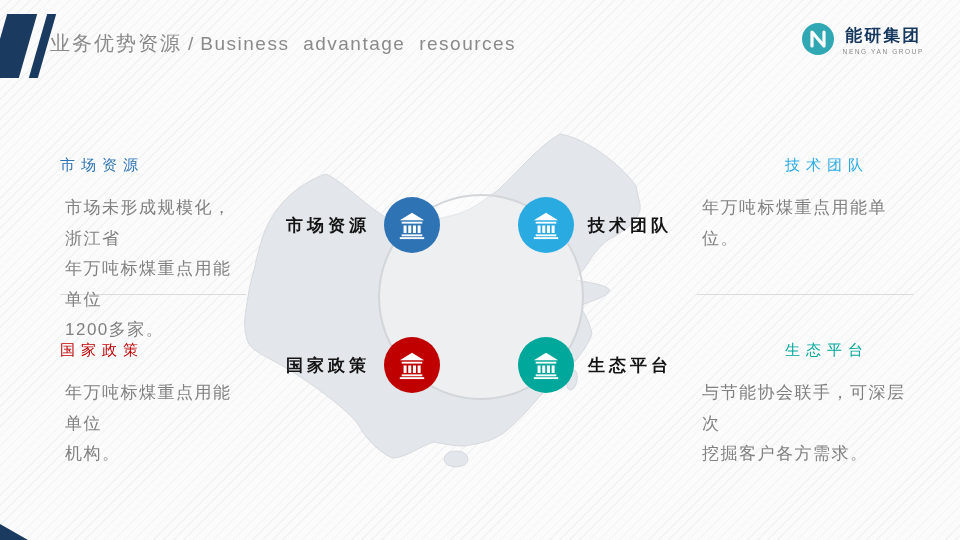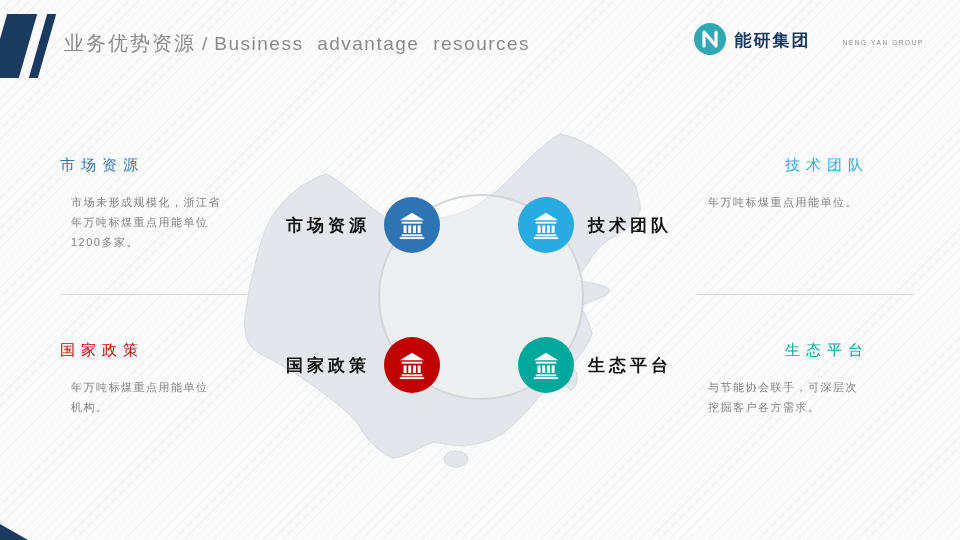"业务优势资源 / Business advantage resources" .title { left: 64px -> 50px }
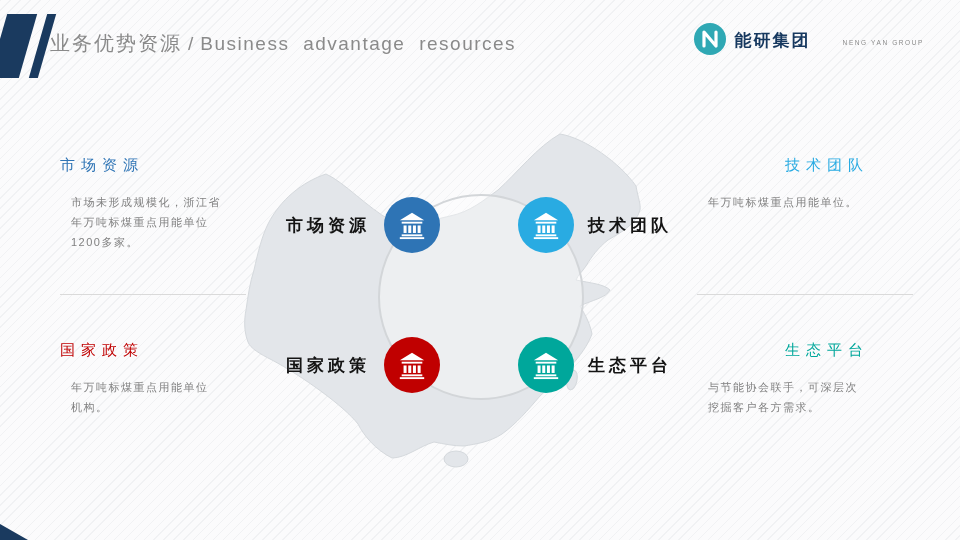"能研集团" .logo-text { flex-direction: none -> column; gap: 32px -> none }
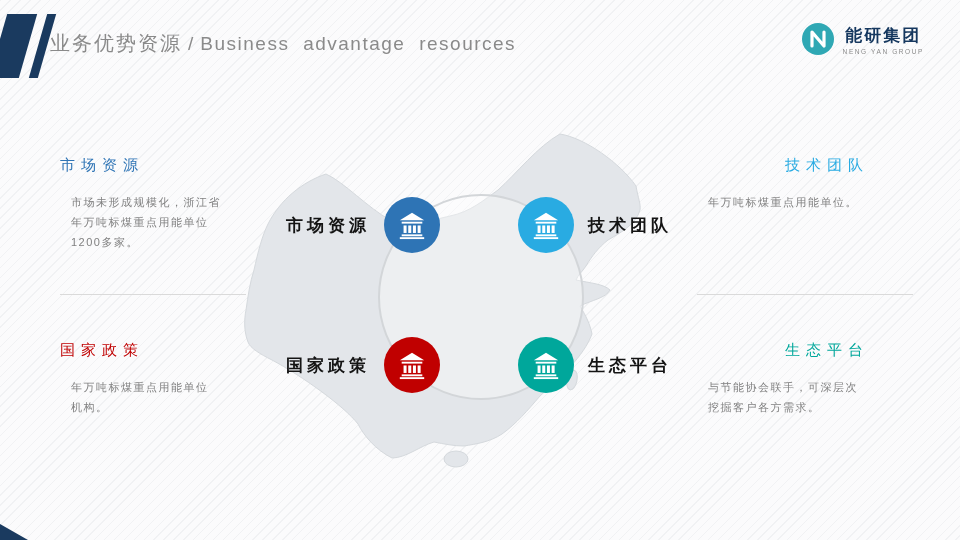"市场未形成规模化，浙江省" .col p { font-size: 11px -> 17px; margin: 11px -> 5px }
